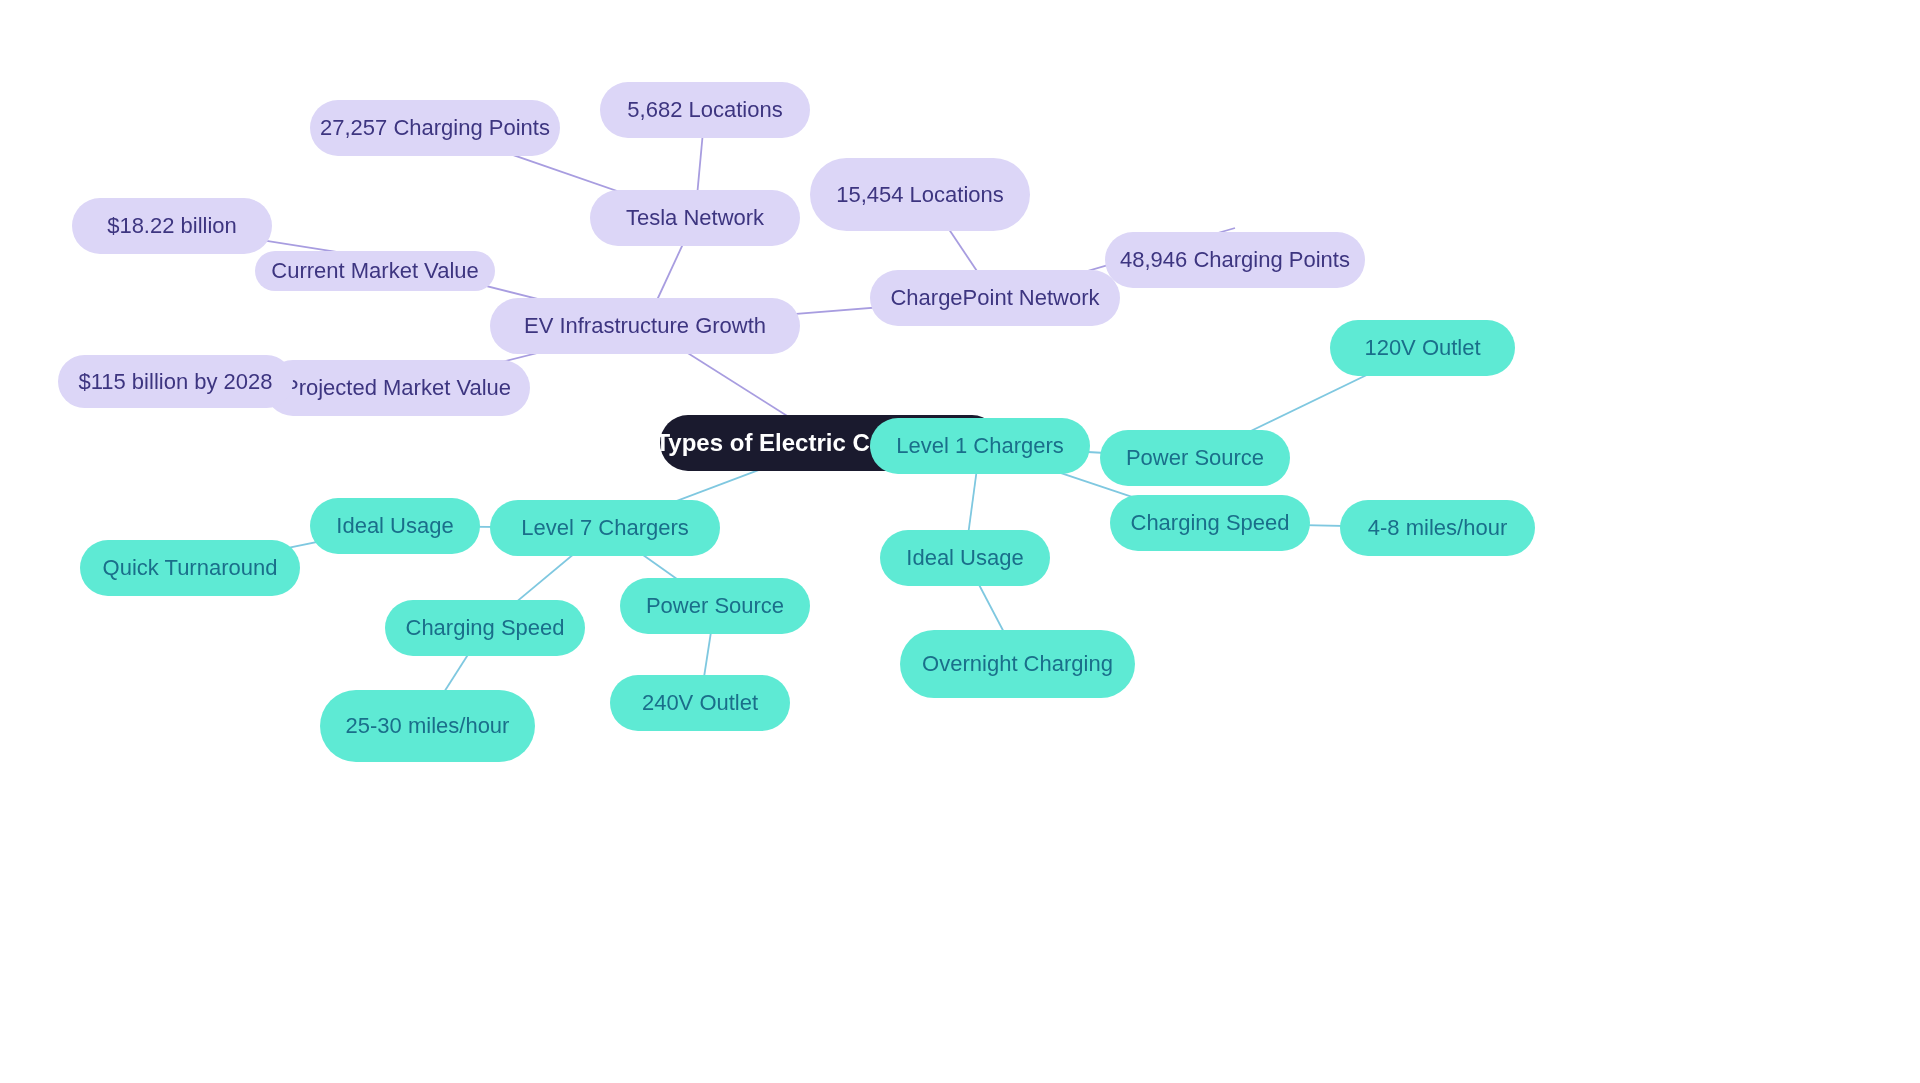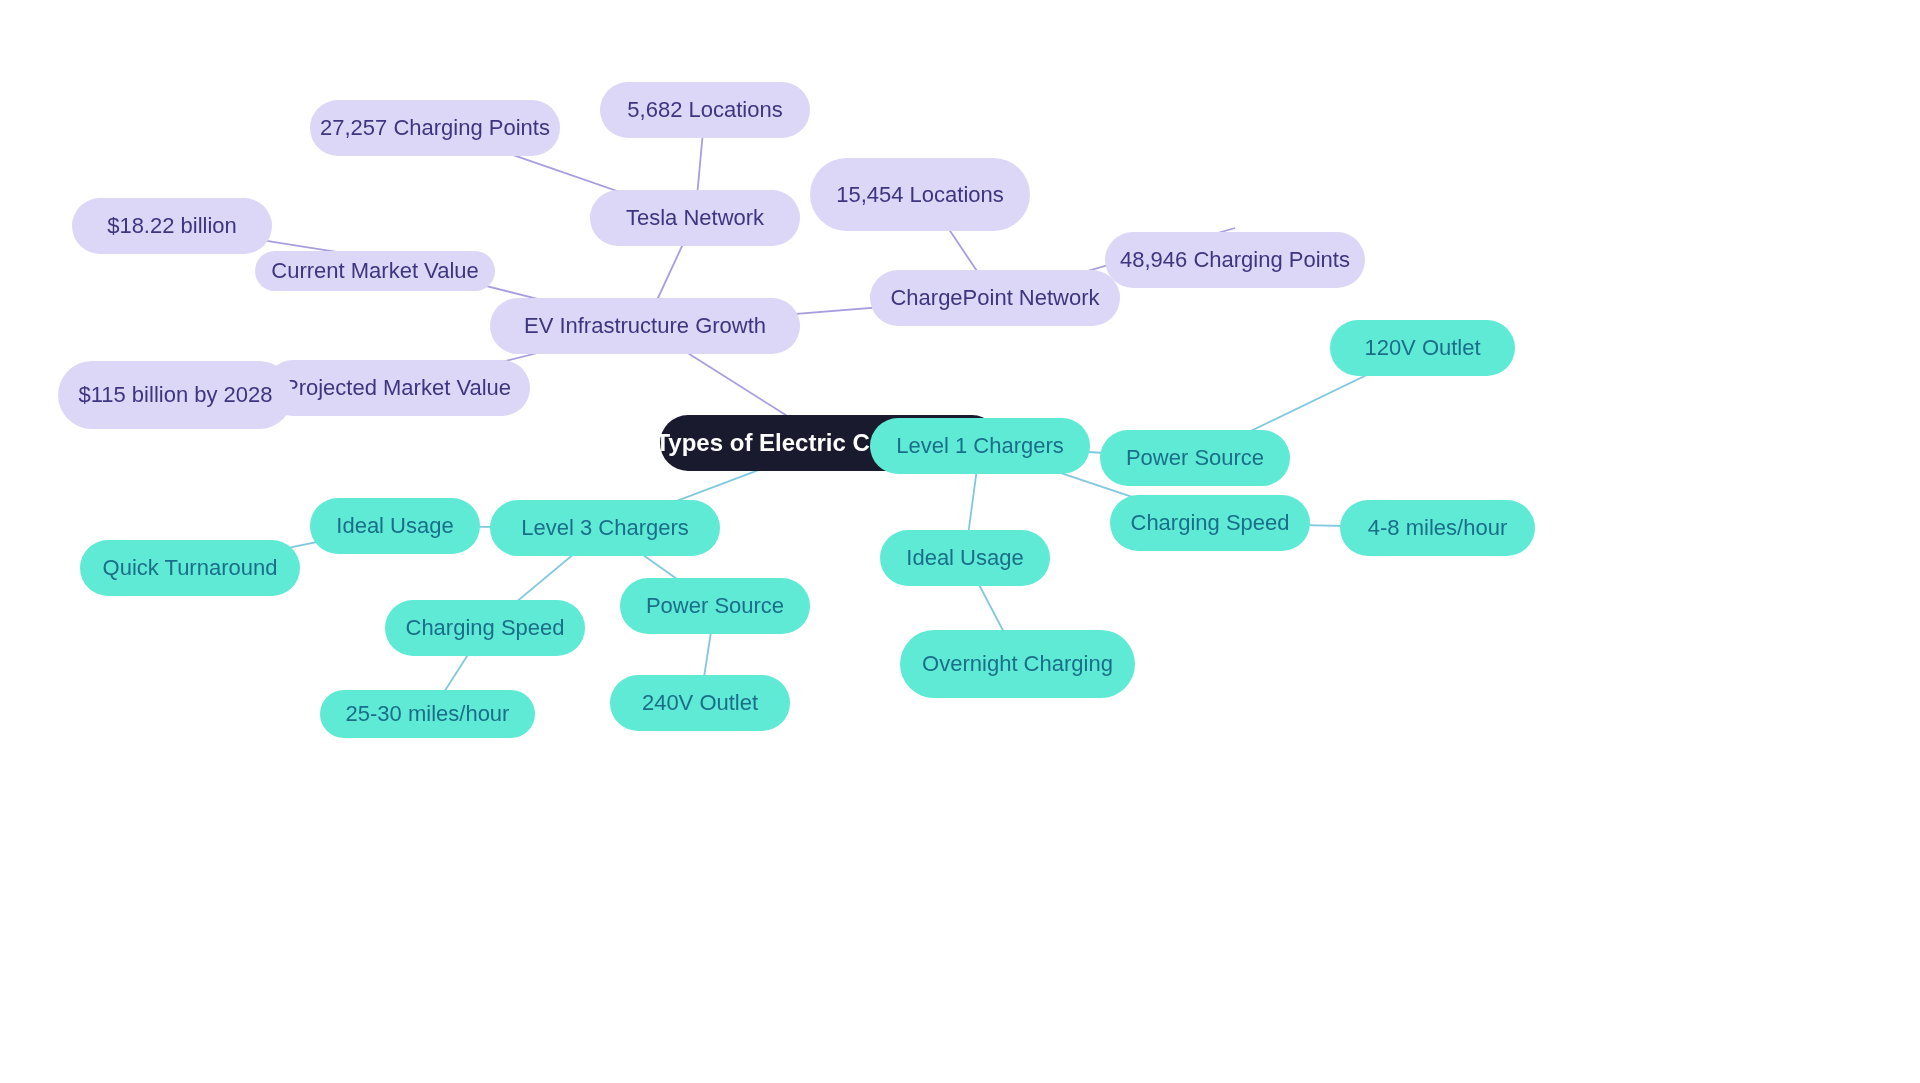"$115 billion by 2028" div.node { height: 68px -> 53px; margin-top: 6px -> none }
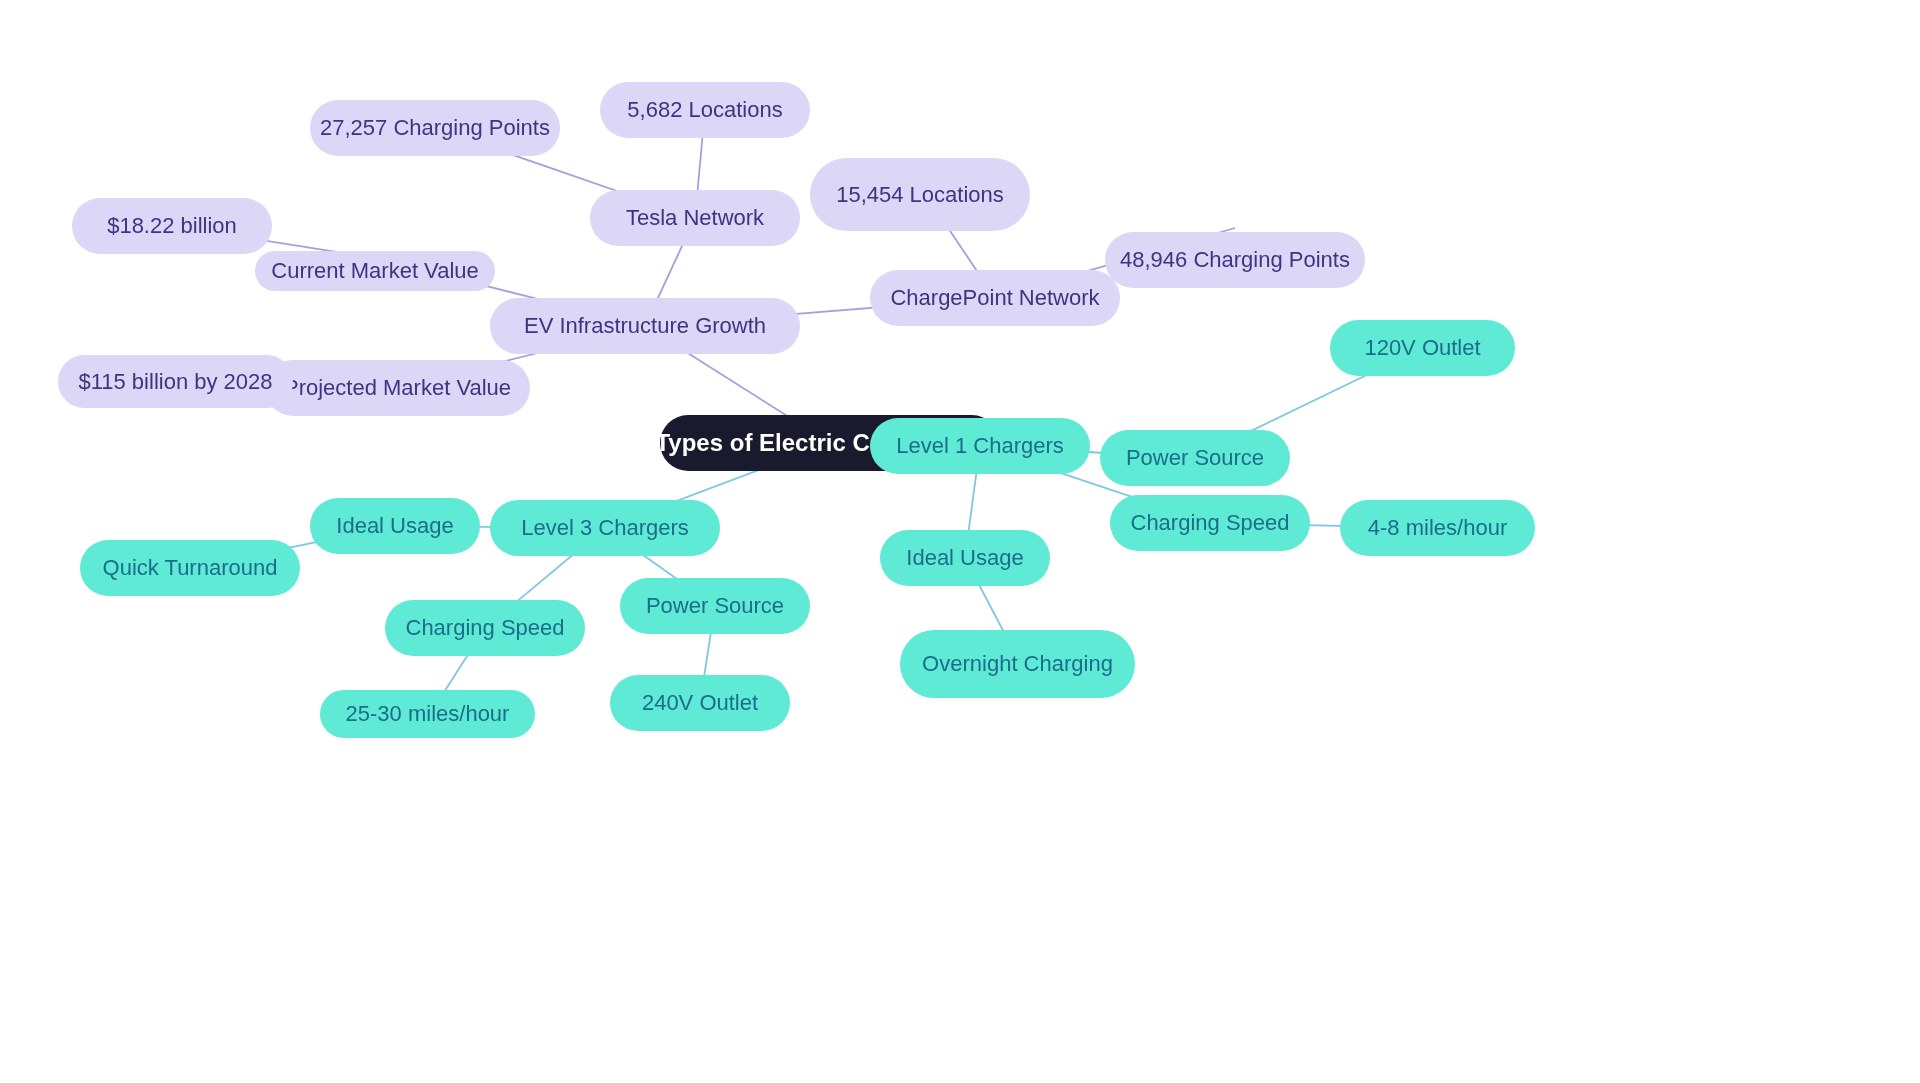"Level 3 Chargers" div.node { text: 3 -> 7 }
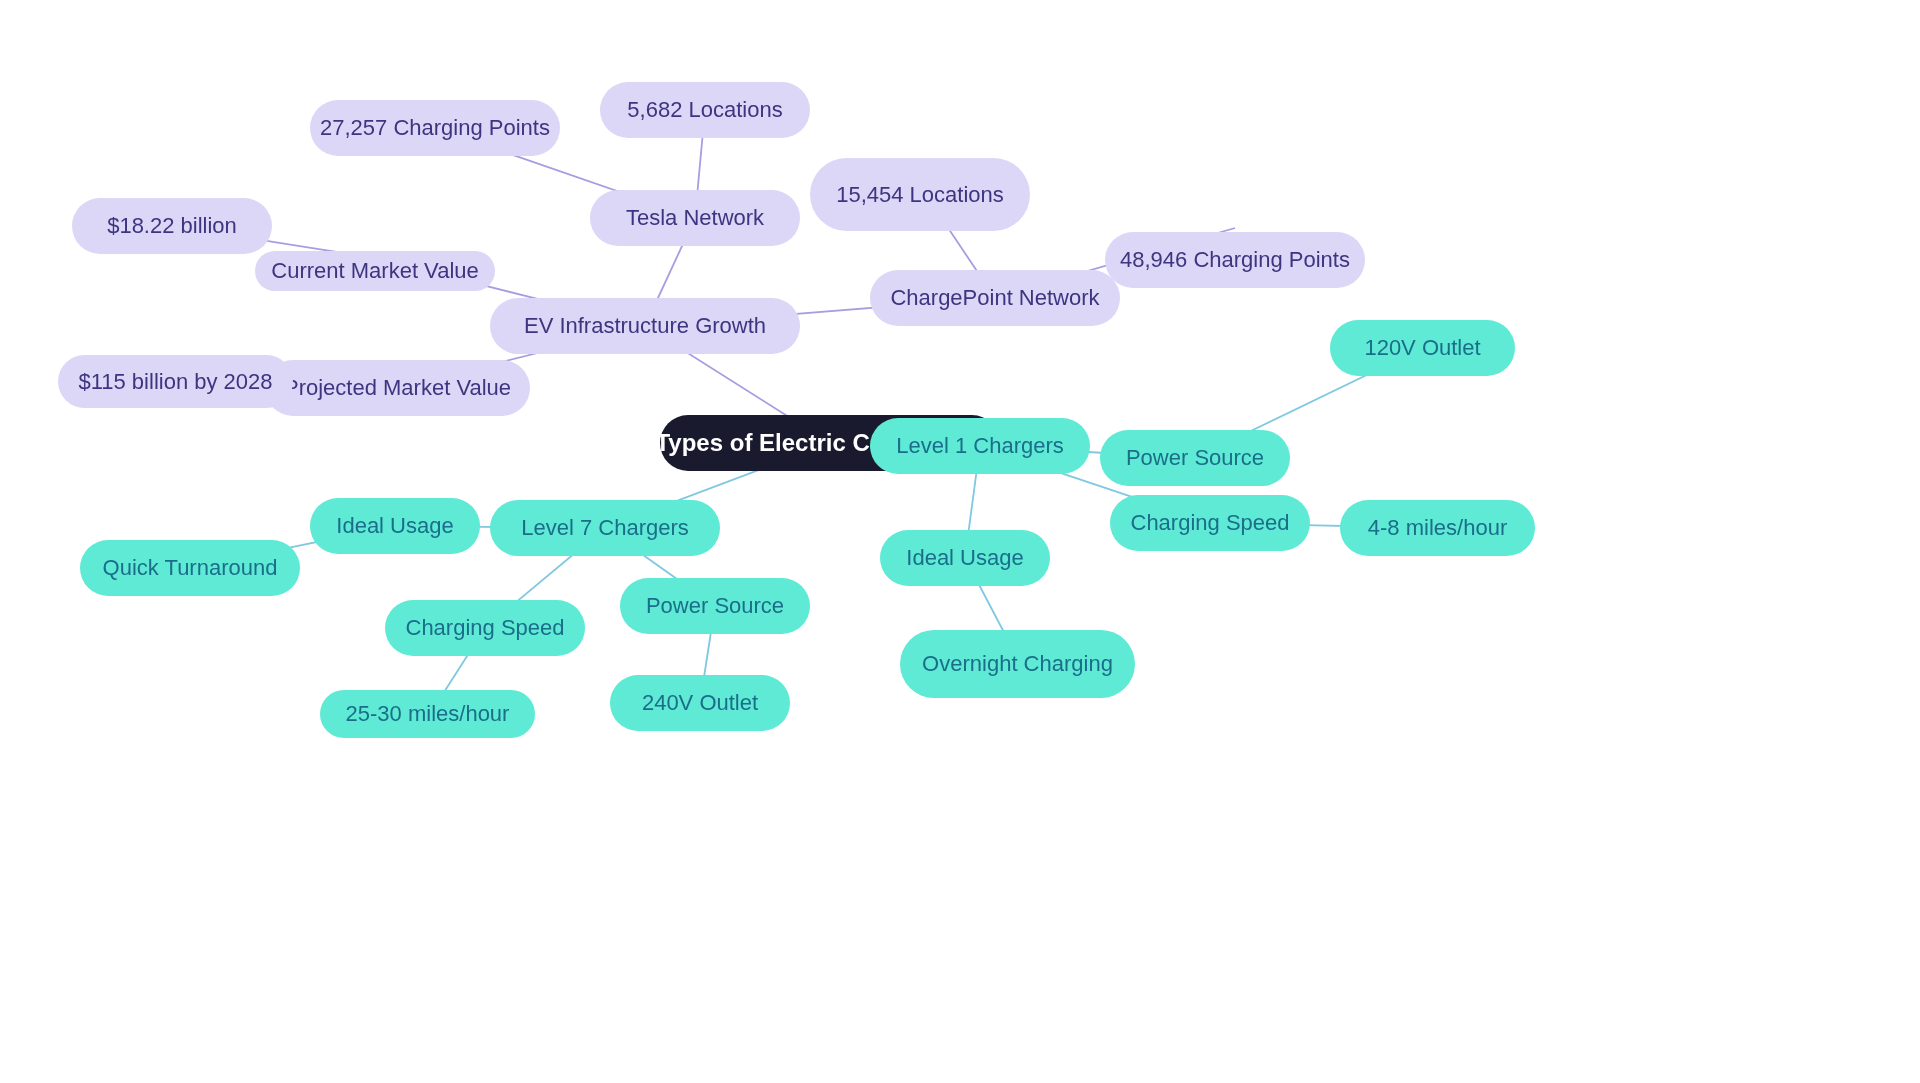"25-30 miles/hour" div.node { height: 48px -> 72px }
